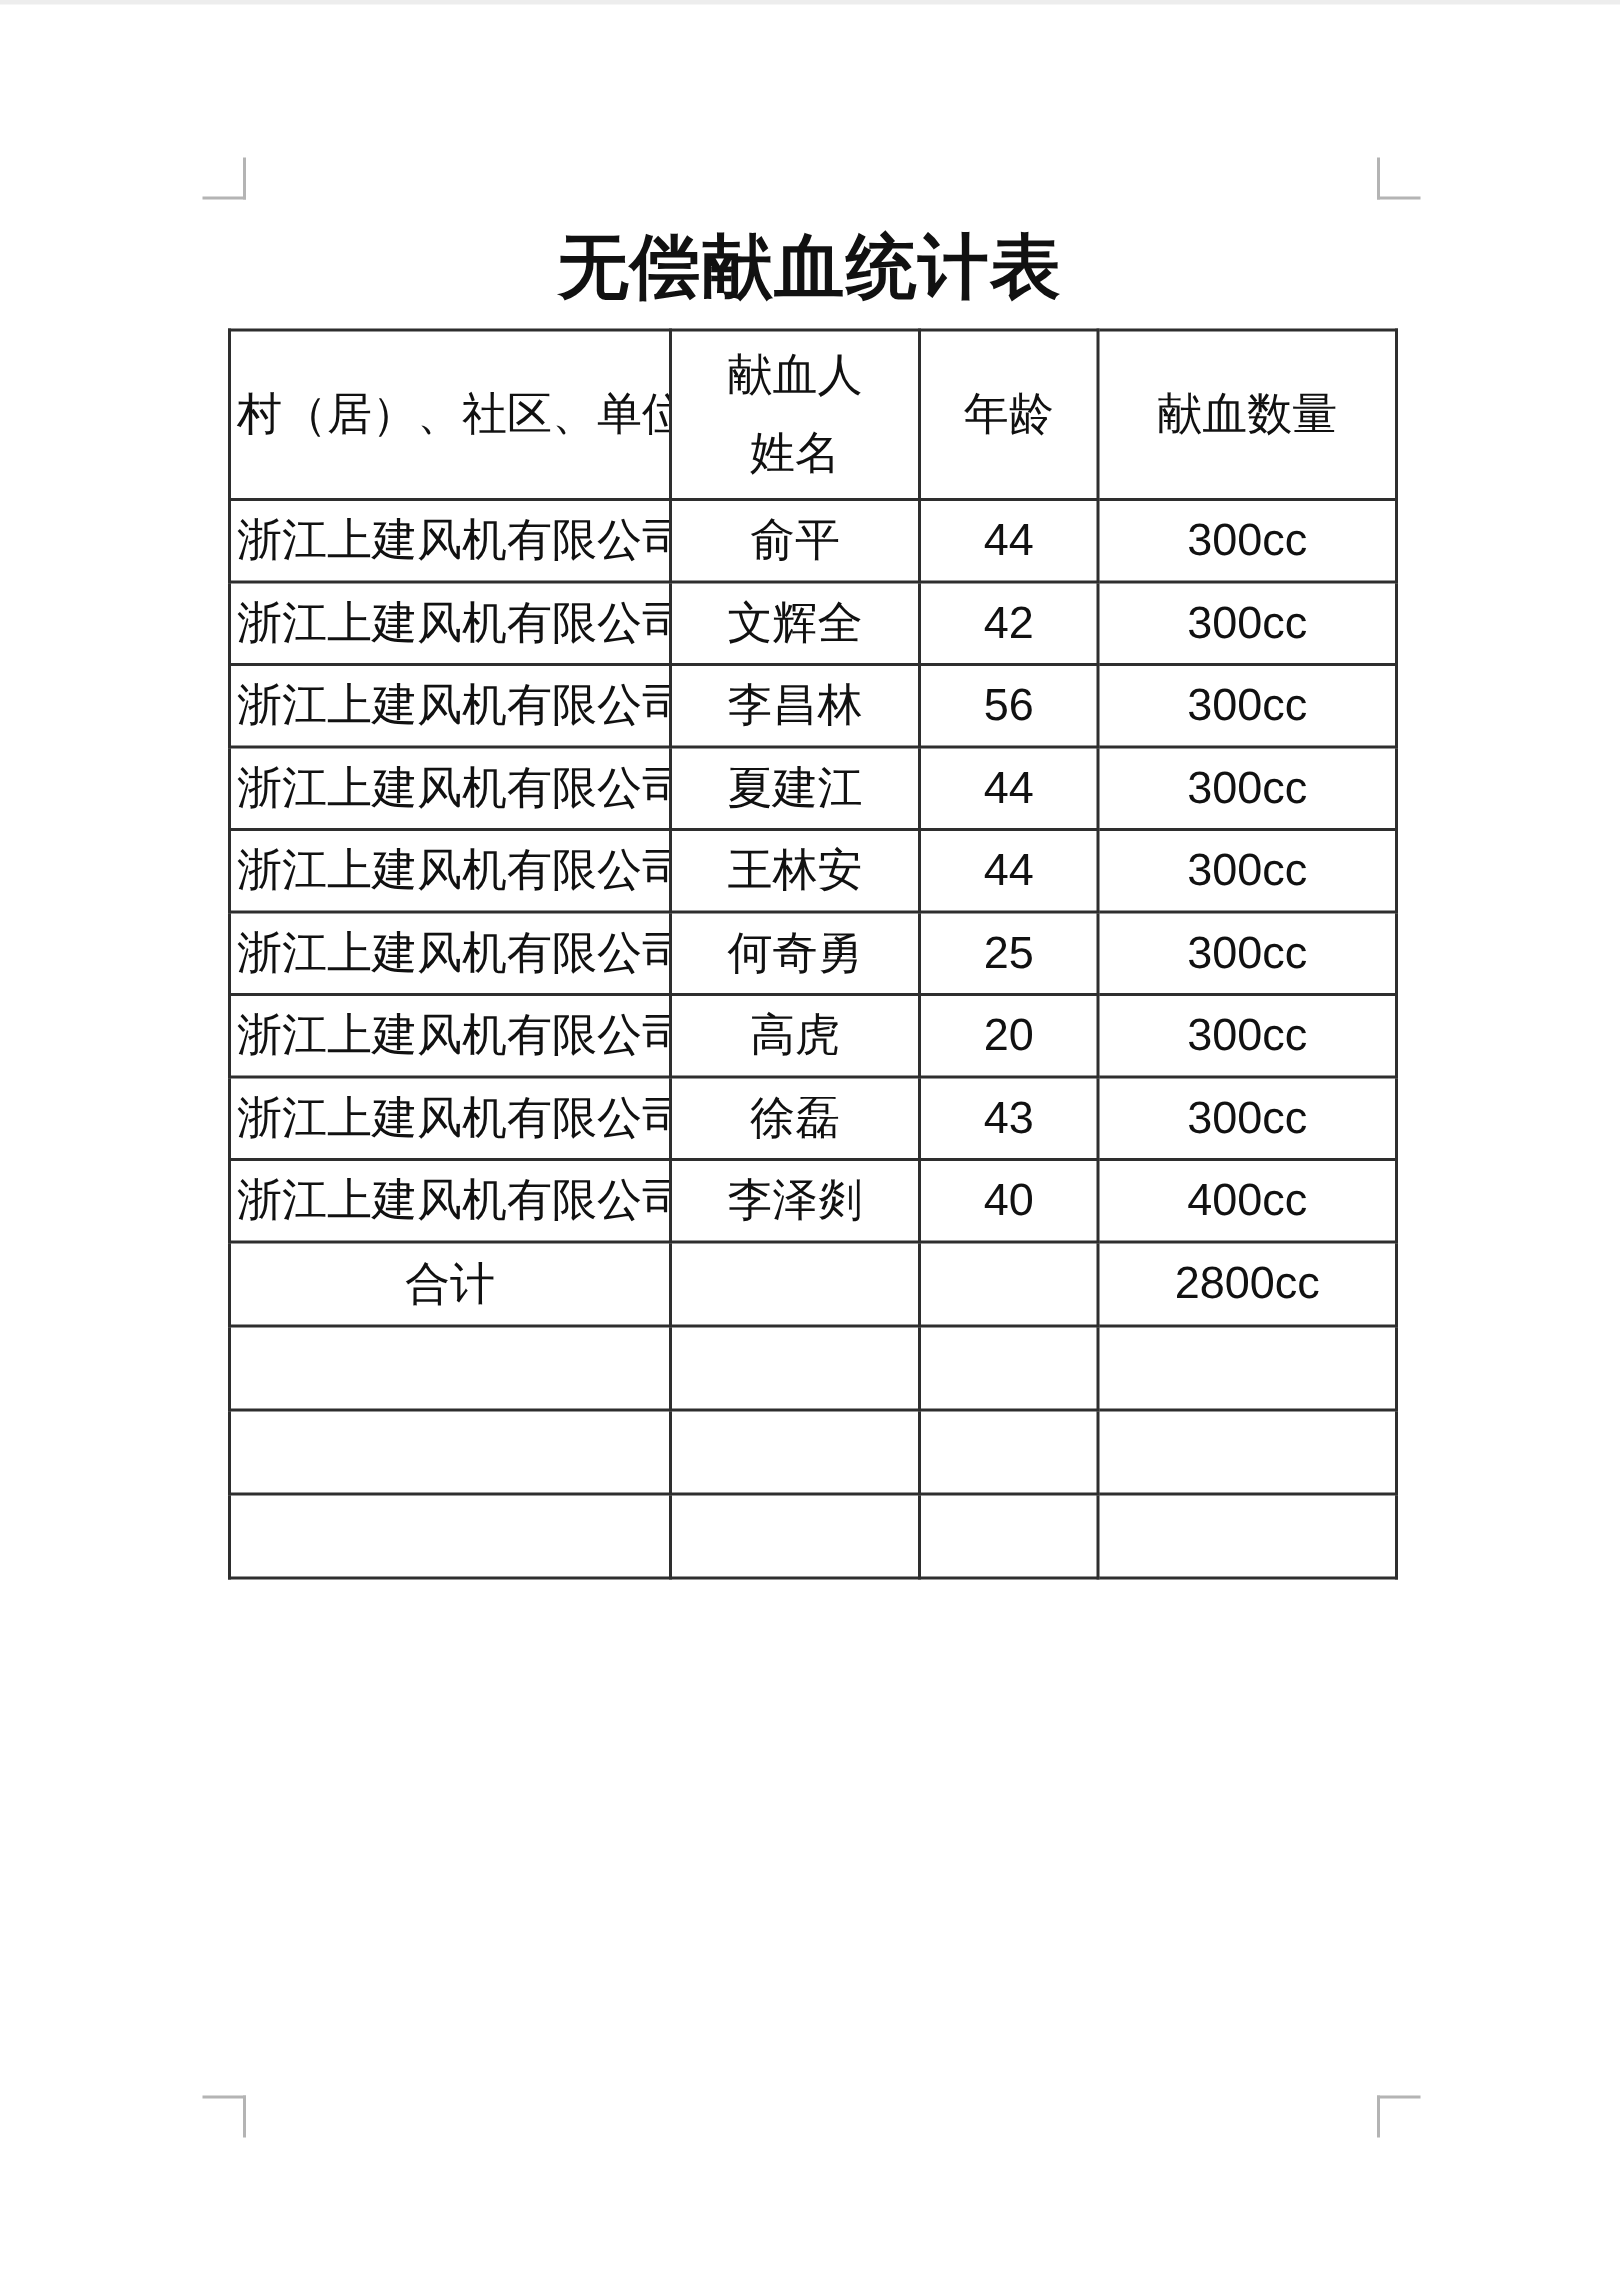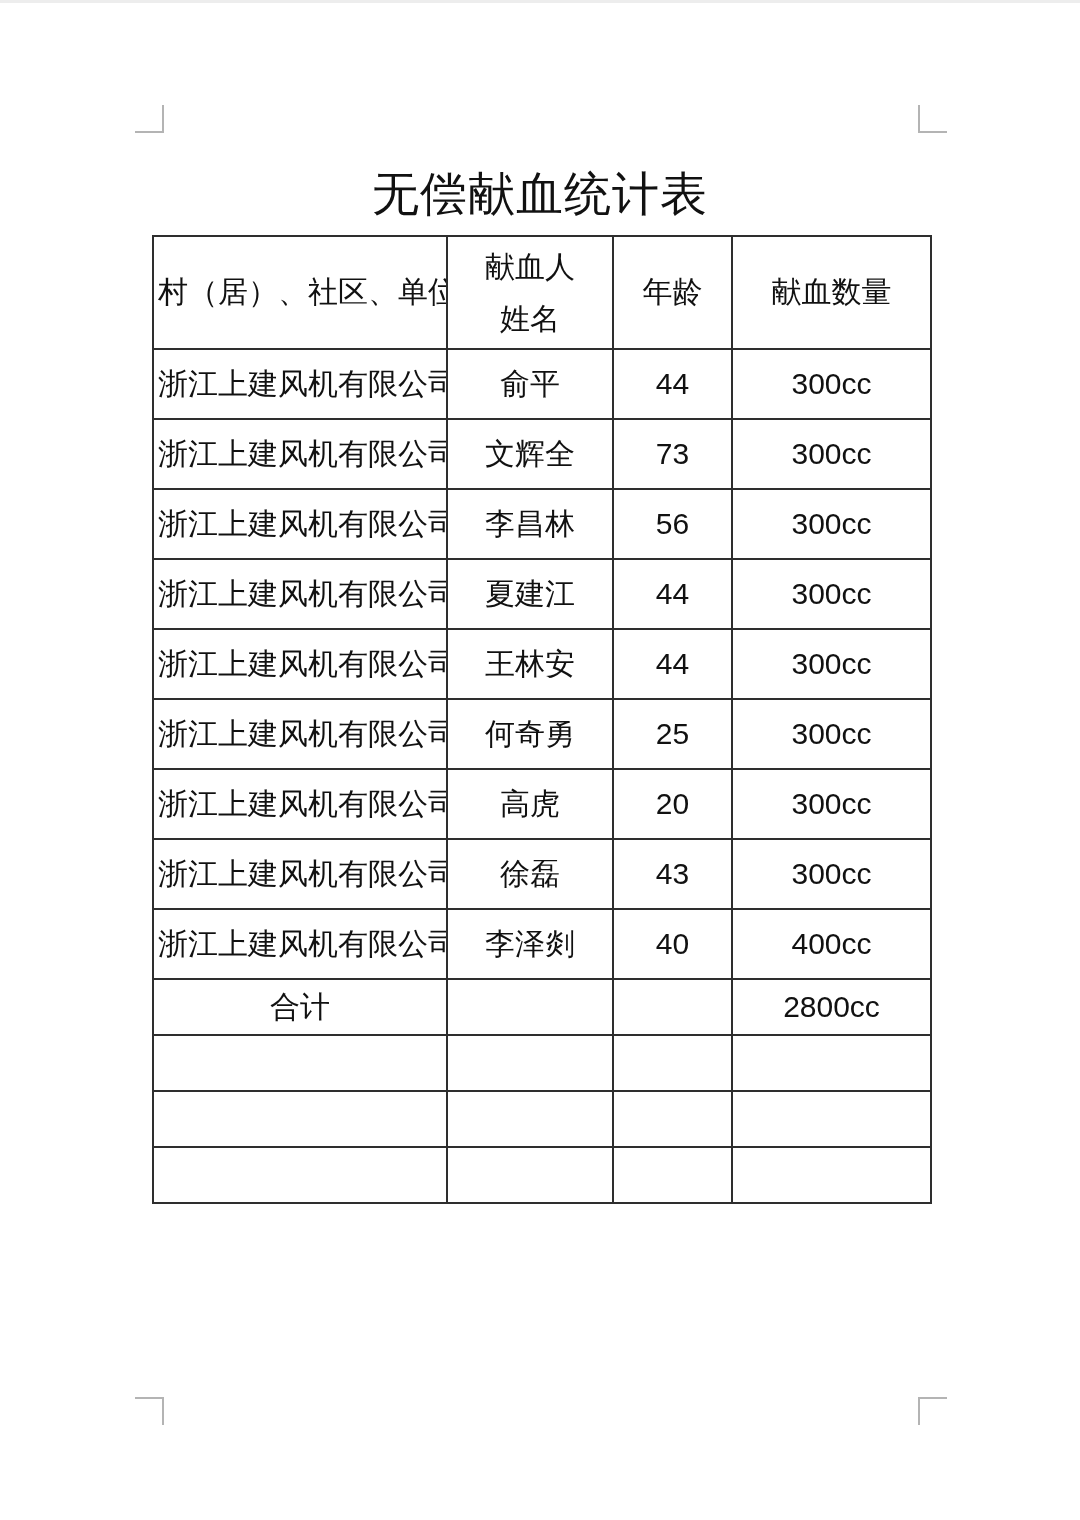"无偿献血统计表" .page-title { font-weight: normal -> bold; top: 168px -> 152px }
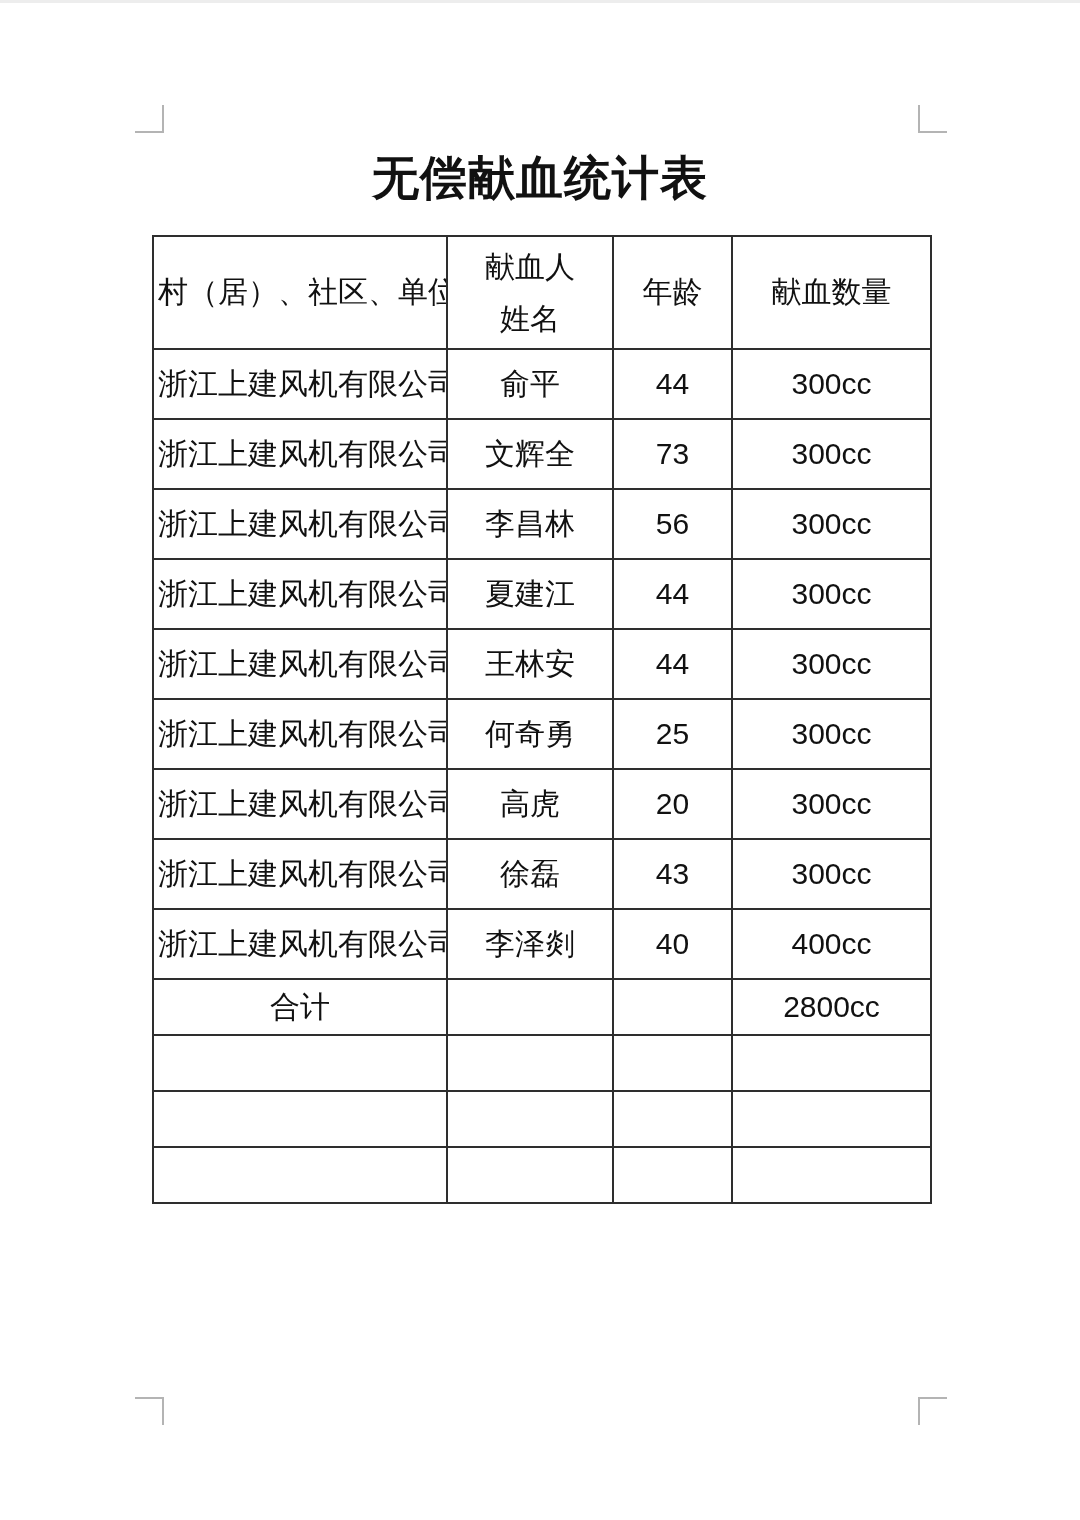"村（居）、社区、单位" table.donation { top: 235px -> 219px }
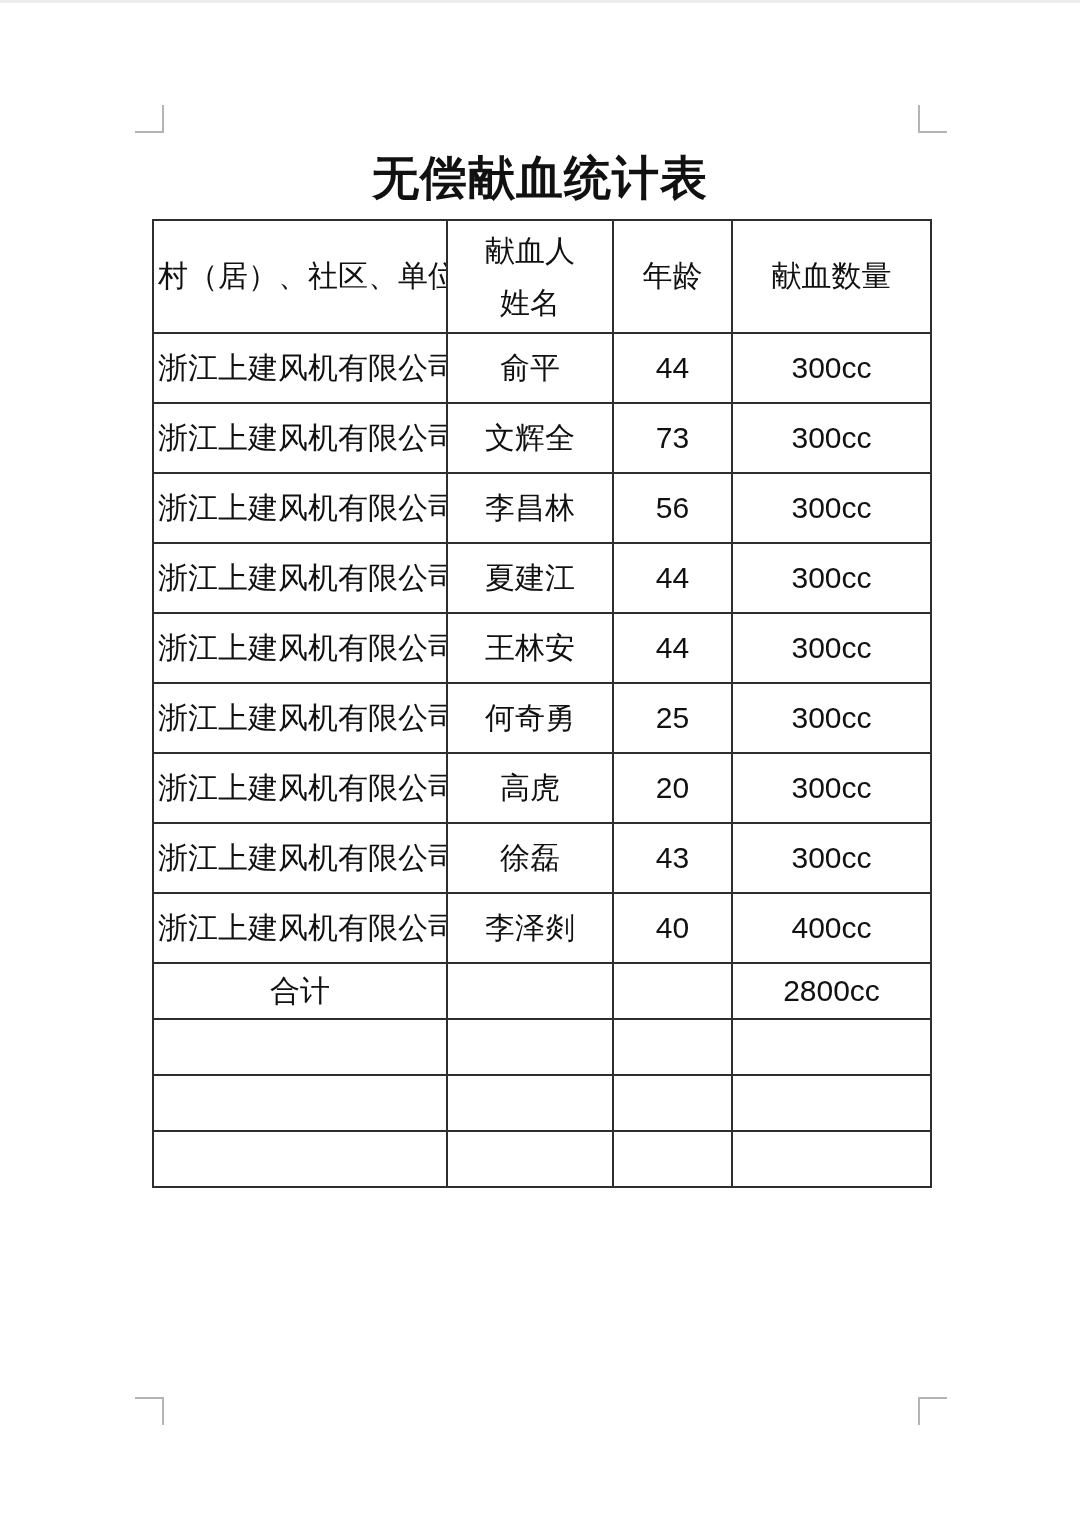"浙江上建风机有限公司" tr.data-row { height: 70px -> 55px }
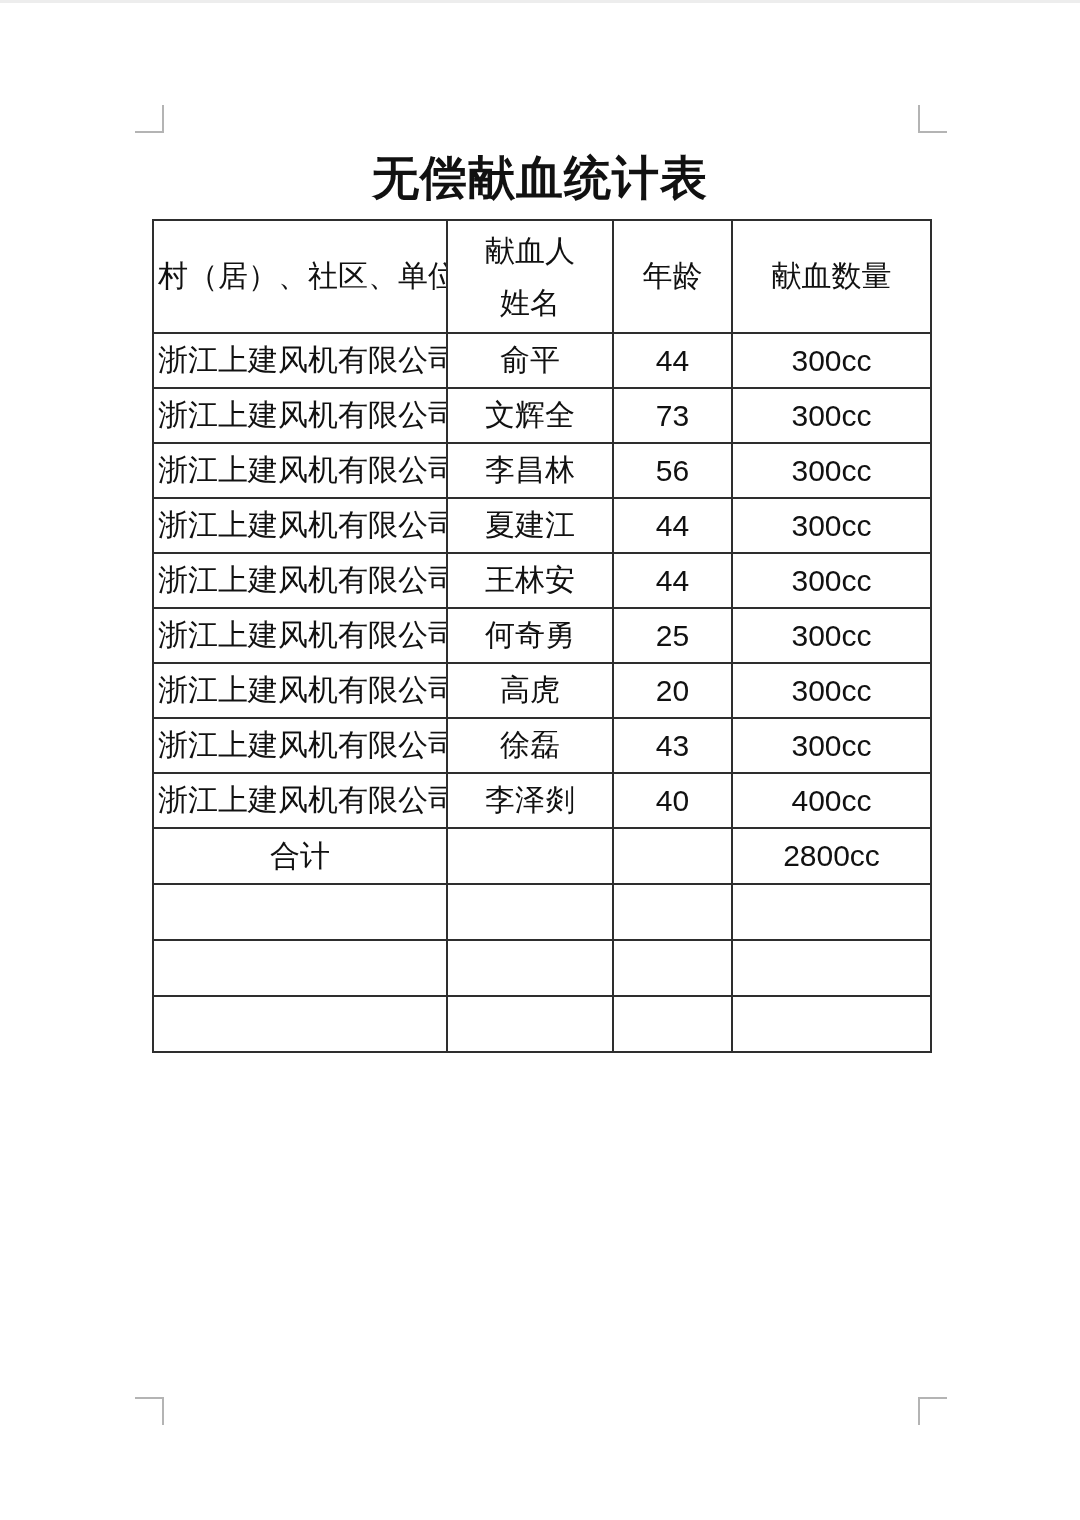"73" td { text: 73 -> 42 }
